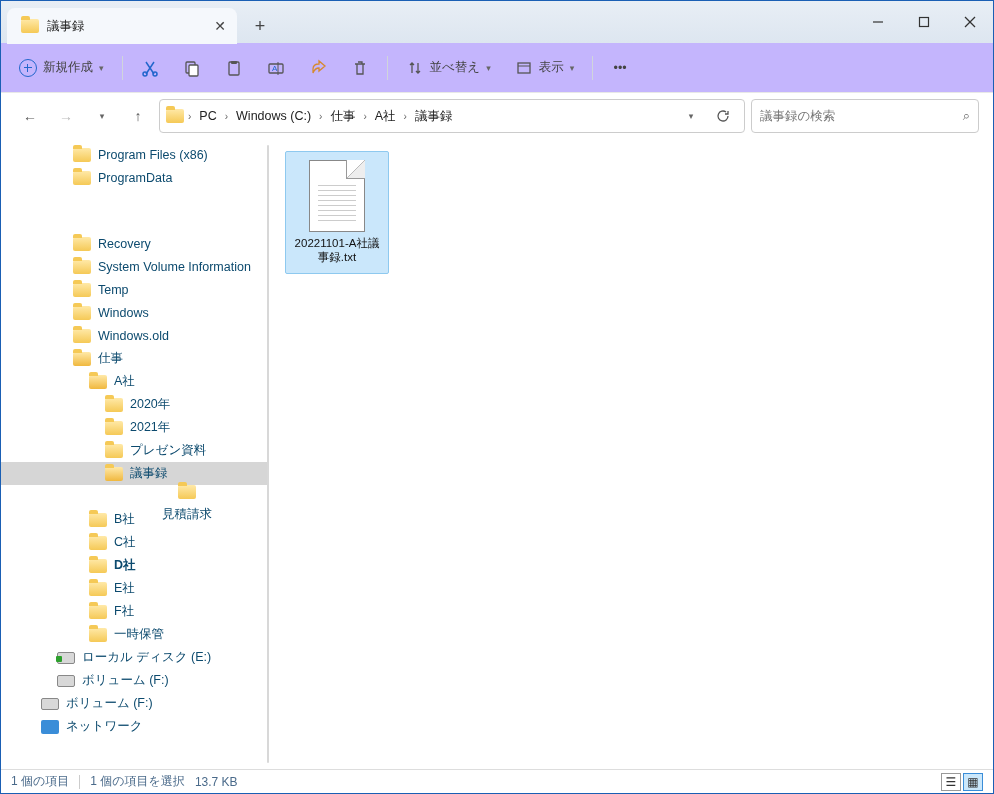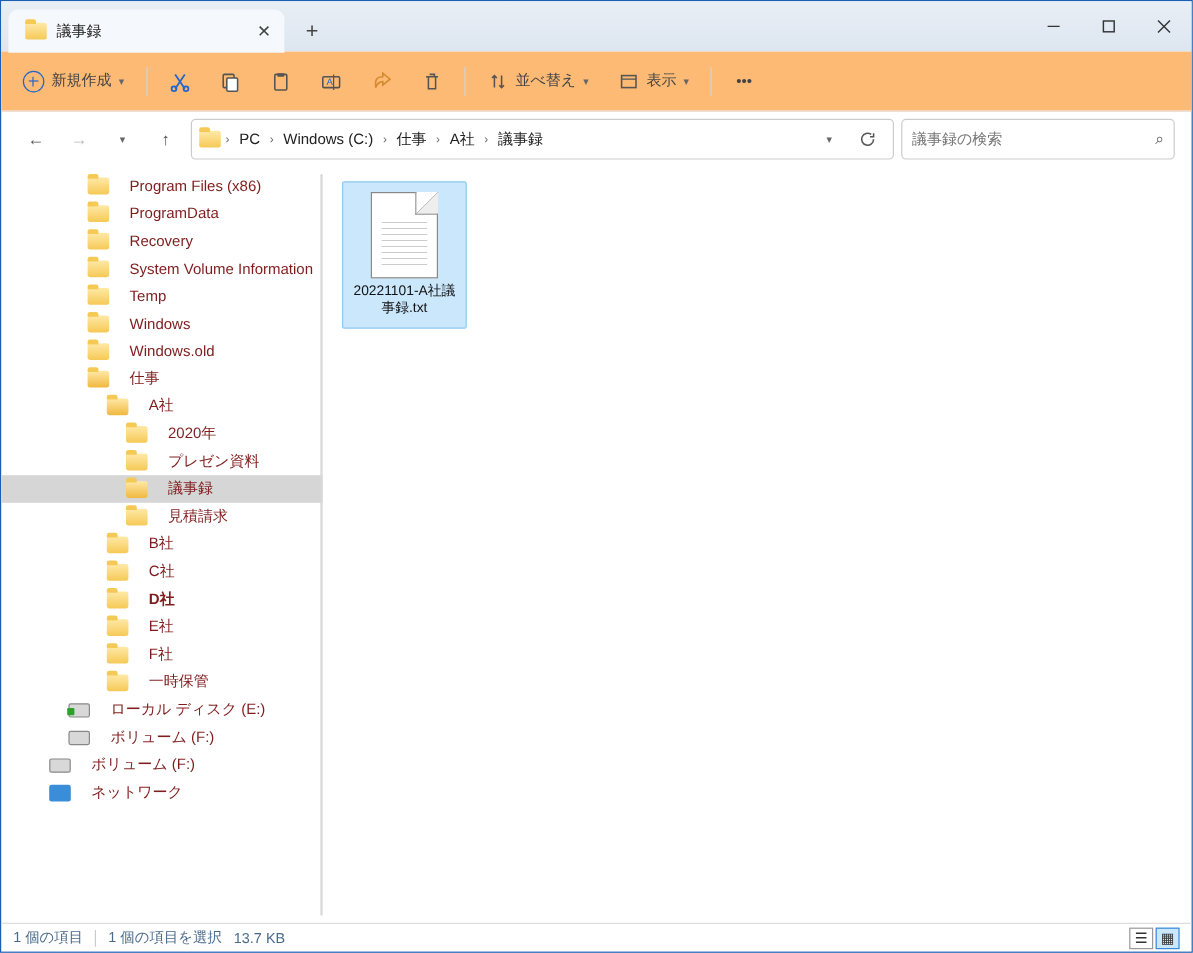"新規作成" .toolbar { background: #fdba74 -> #c4b5fd }
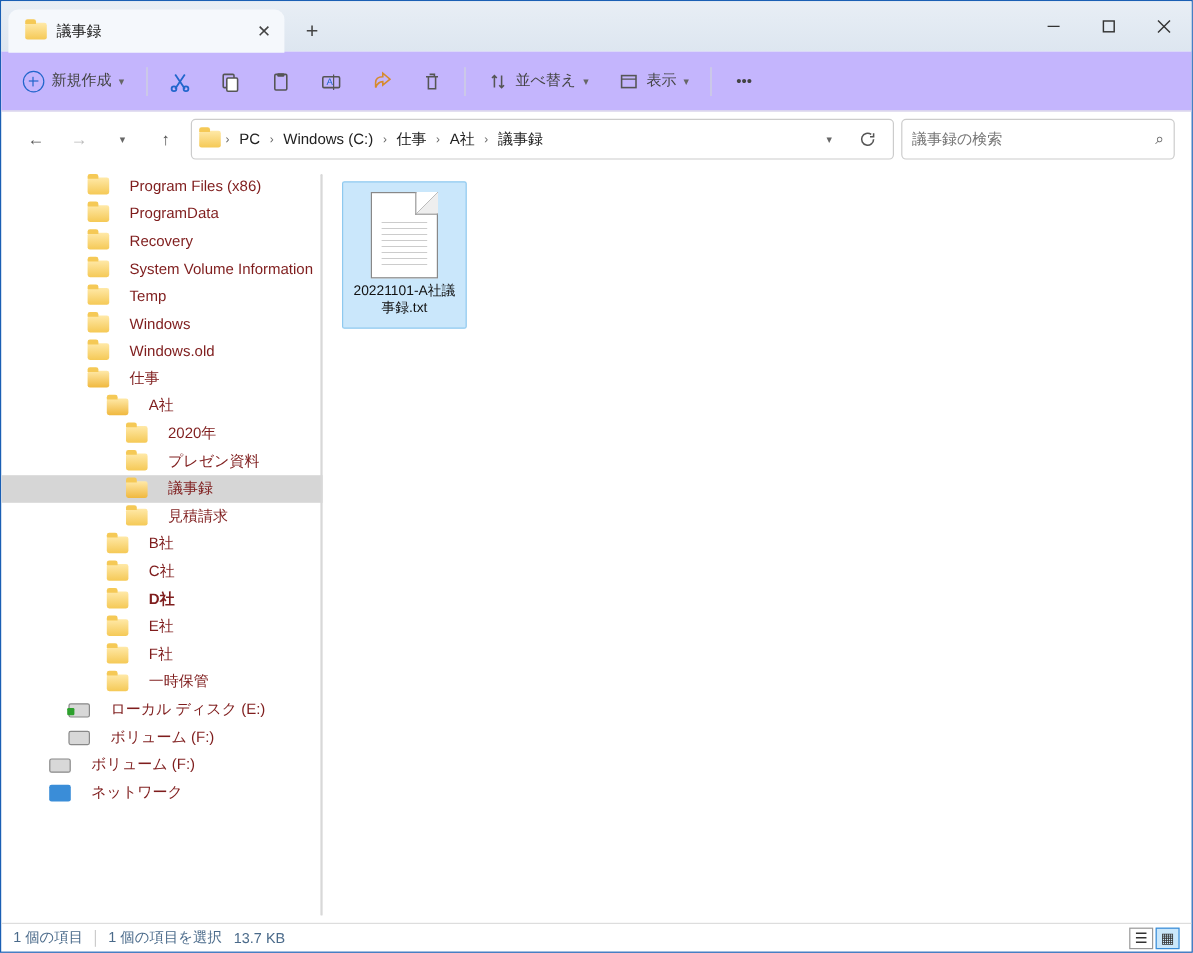"Program Files (x86)" .tree-item { color: #7f1d1d -> #0c4a6e; gap: 17px -> 7px }
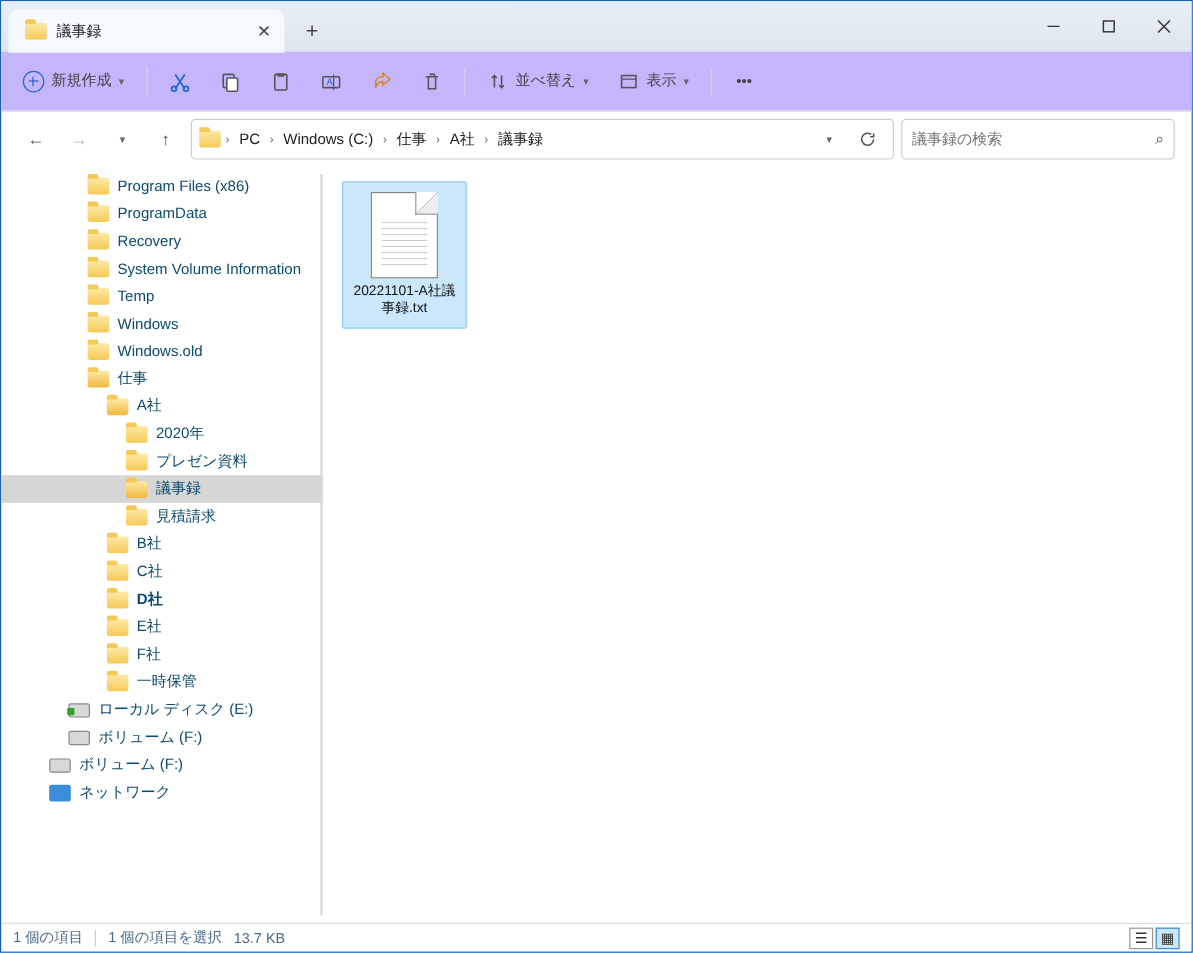"Recovery" div.tree-item { margin-top: none -> 43px }
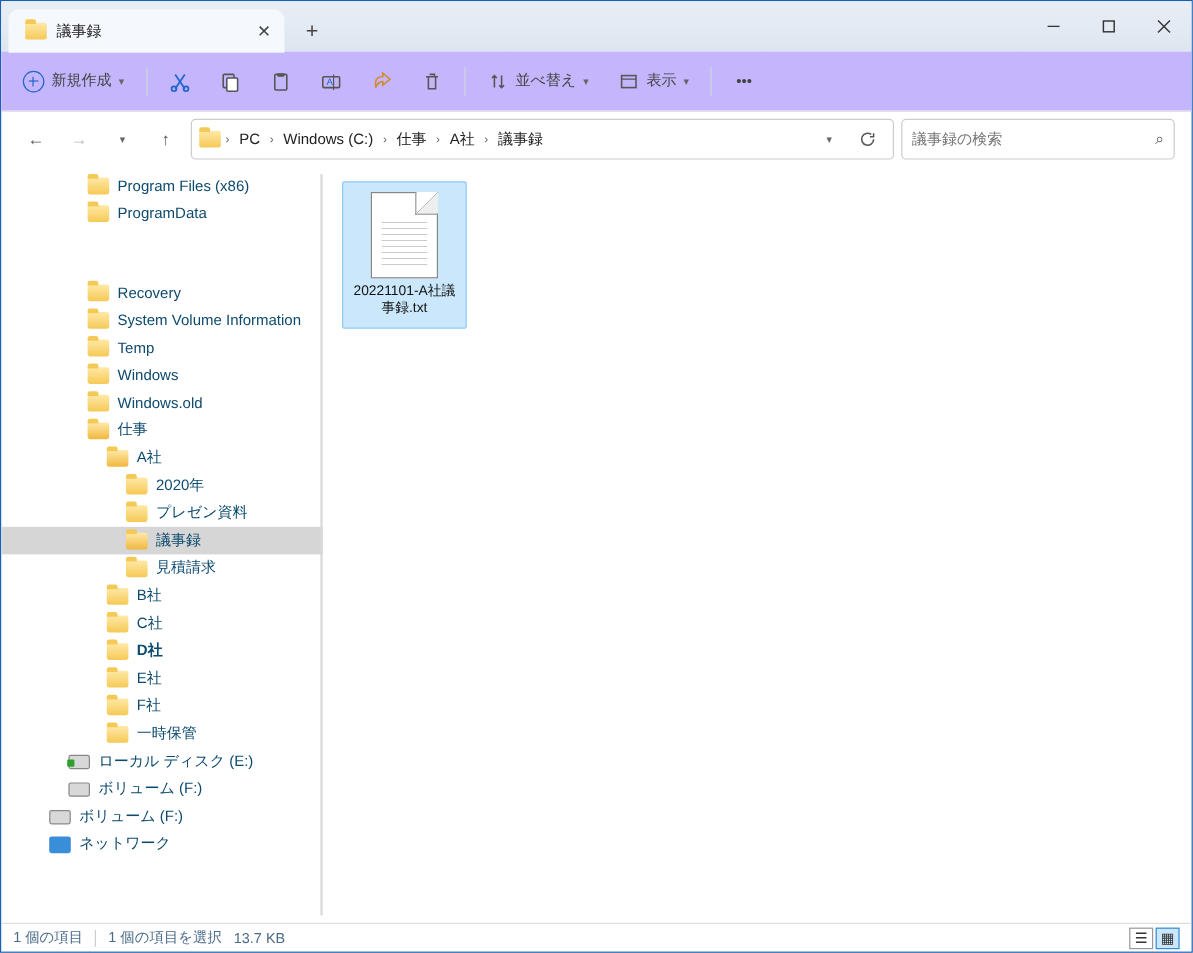"2021年" div.tree-item { html: none -> <div> <span></span> <span>2021年</span> </div> }
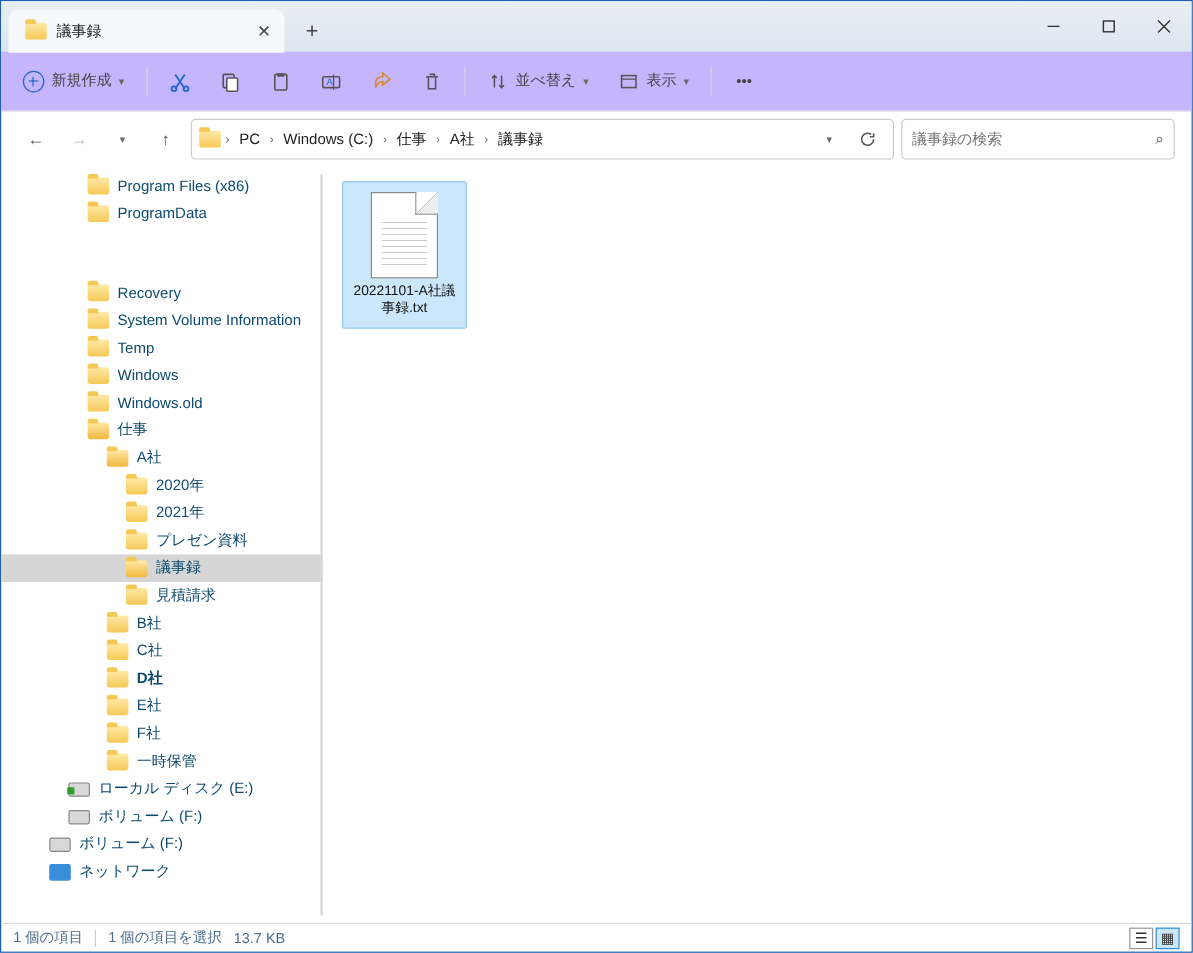"見積請求" div.tree-item { flex-direction: none -> column }
